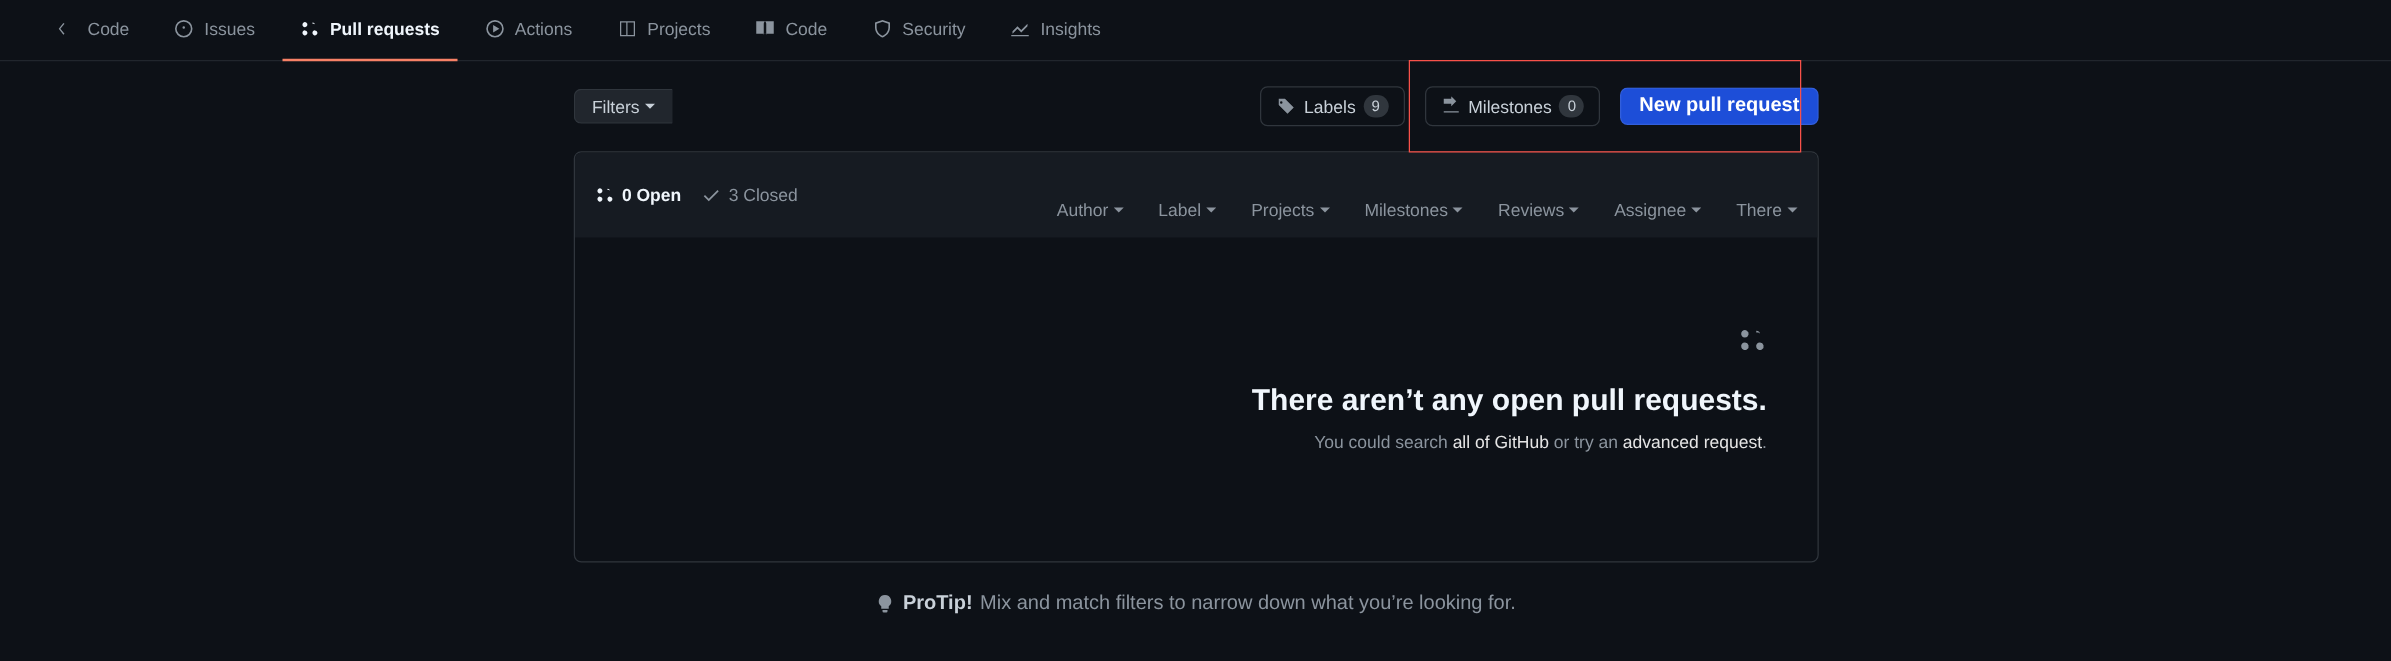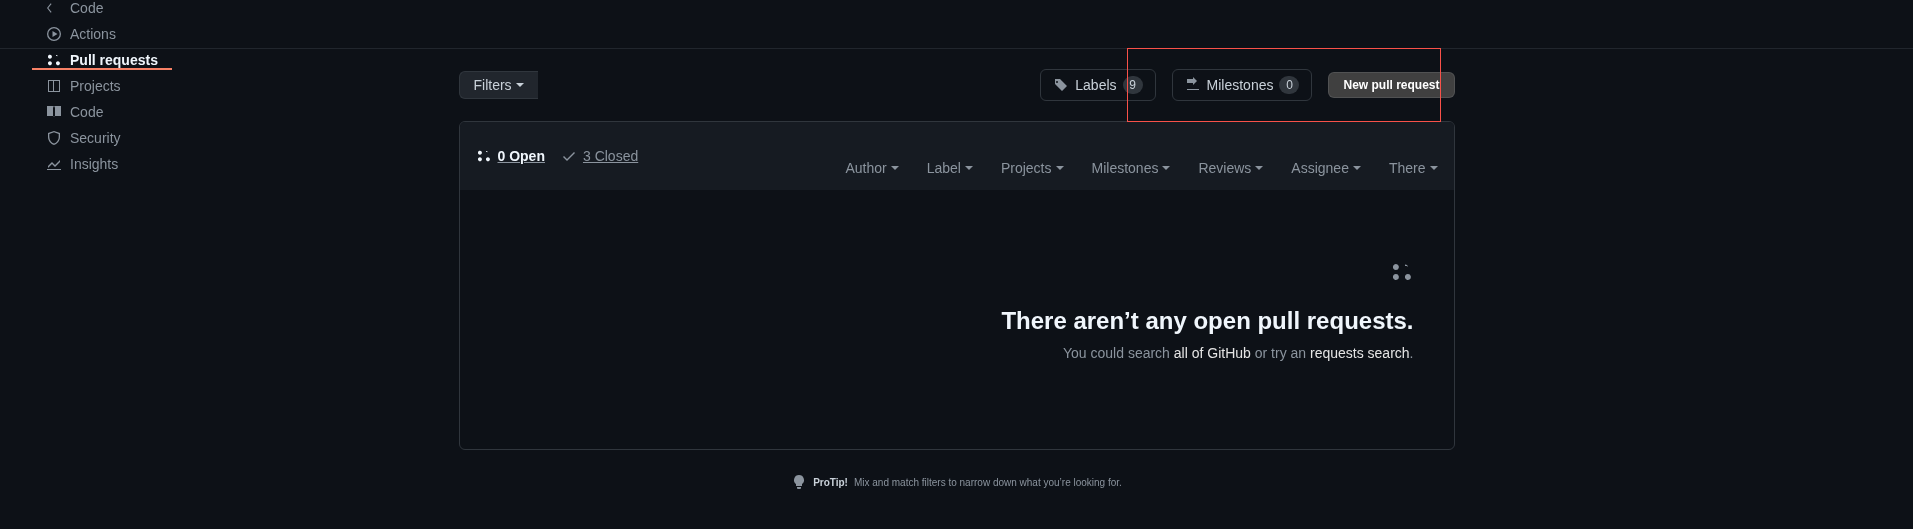"Code" .repo-nav { align-items: flex-start -> center; flex-direction: column -> none }
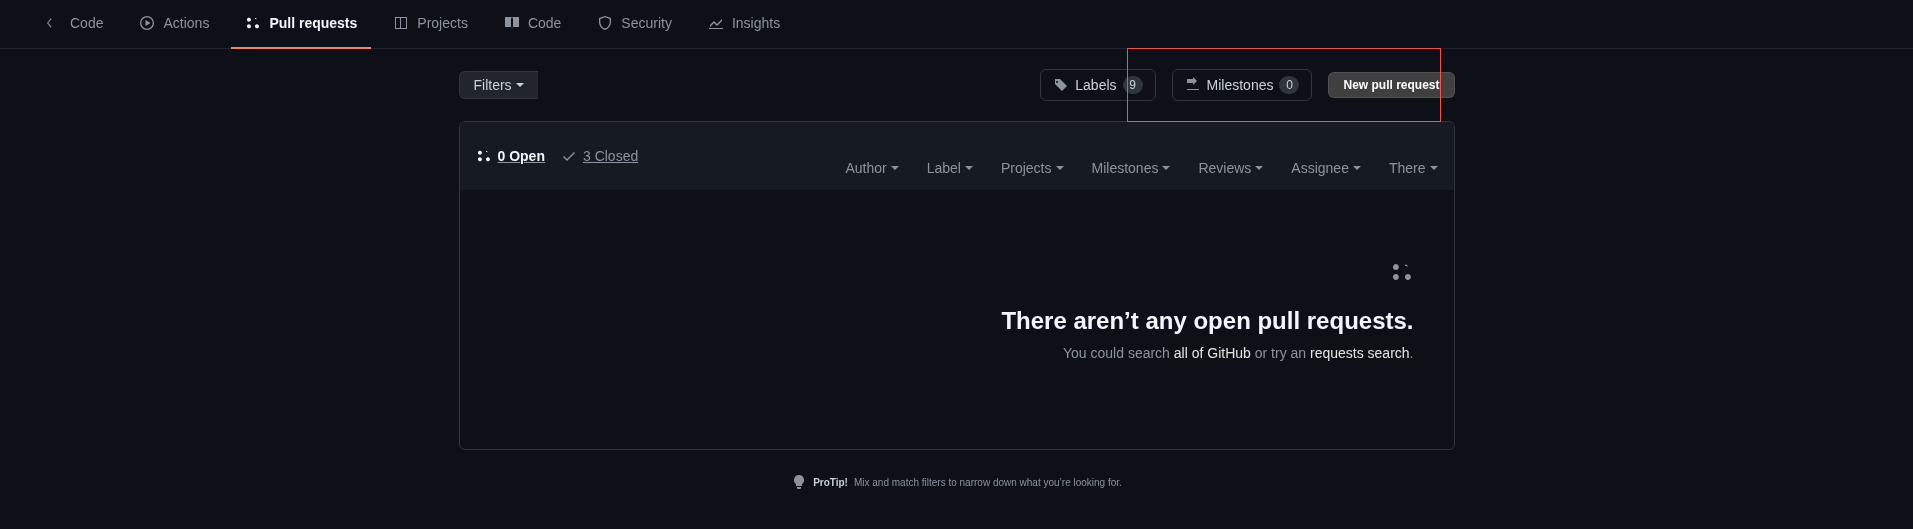"Issues" div.nav-tab { html: none -> <div> <svg> <path></path> </svg> <span>Issues</span> </div> }
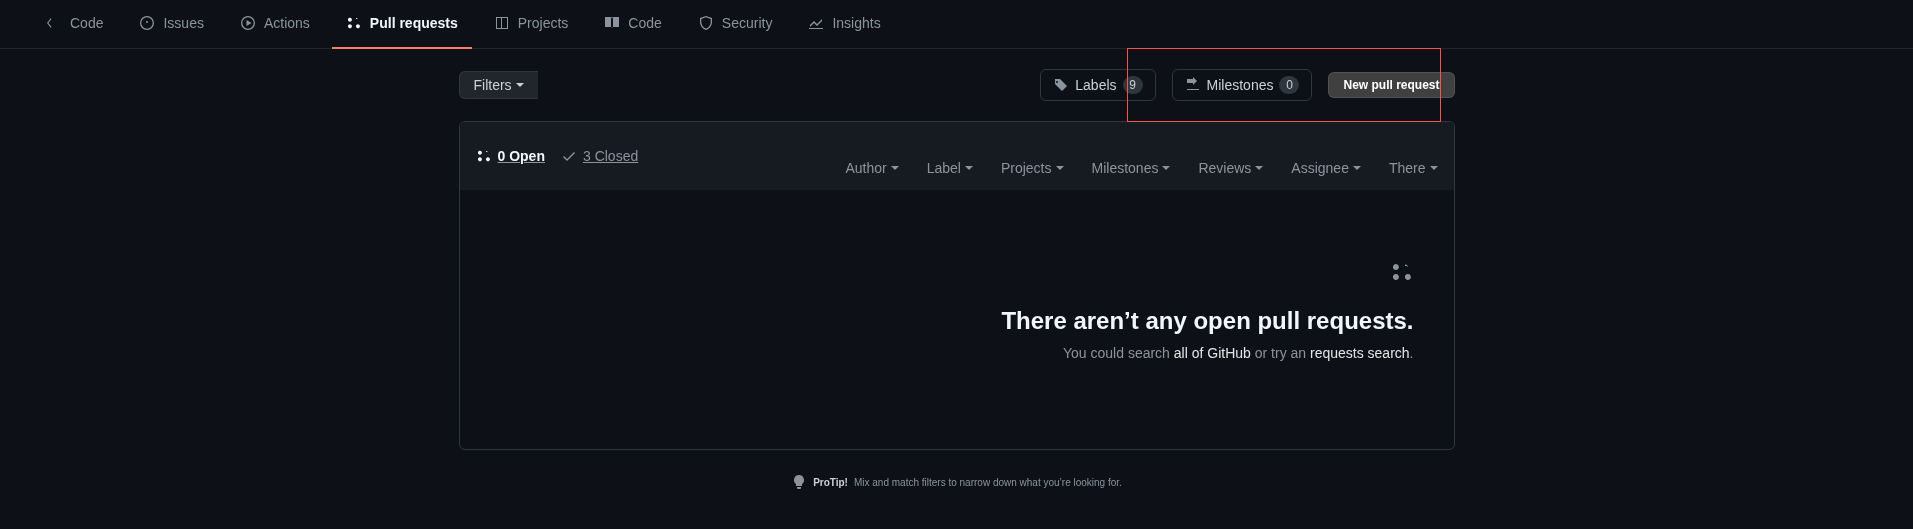"Actions" div.nav-tab { order: before "Pull requests" -> after "Pull requests" }
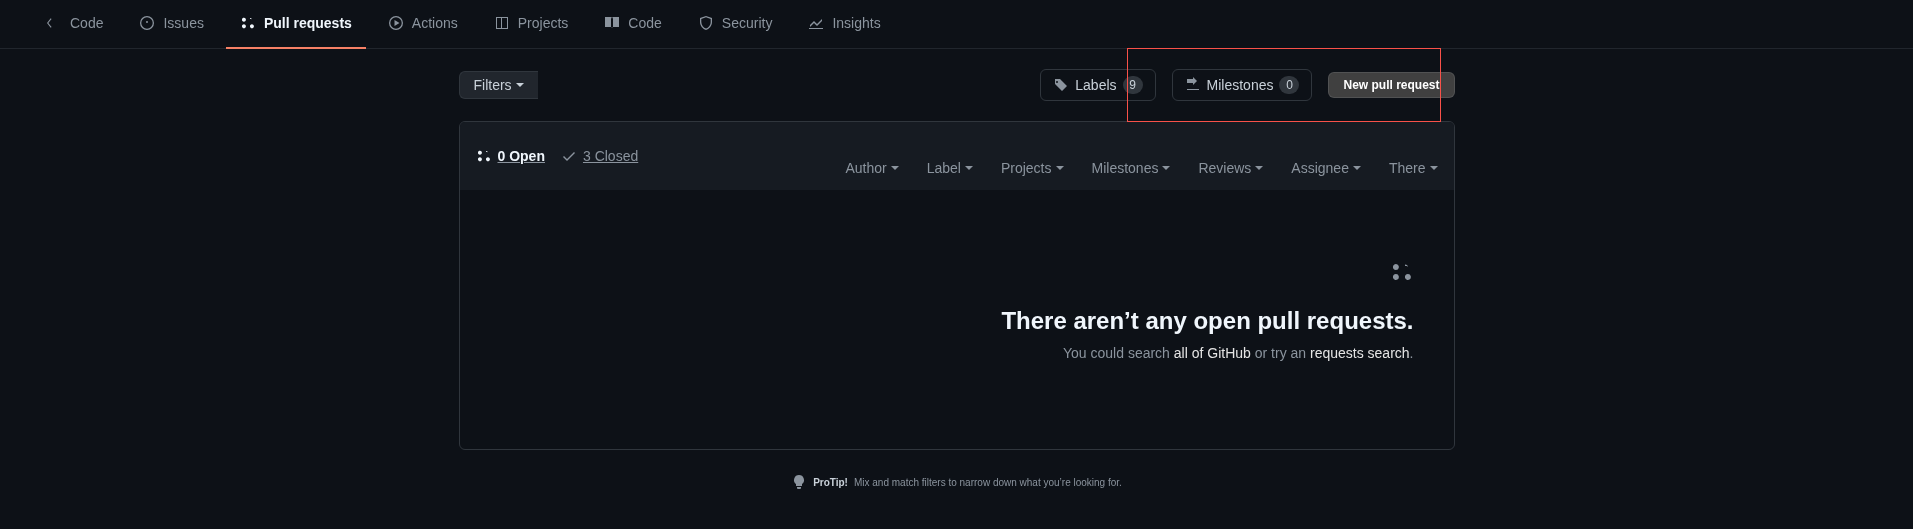"New pull request" .primary-btn { background: #404040 -> #1d4ed8; font-size: 12px -> 16px }
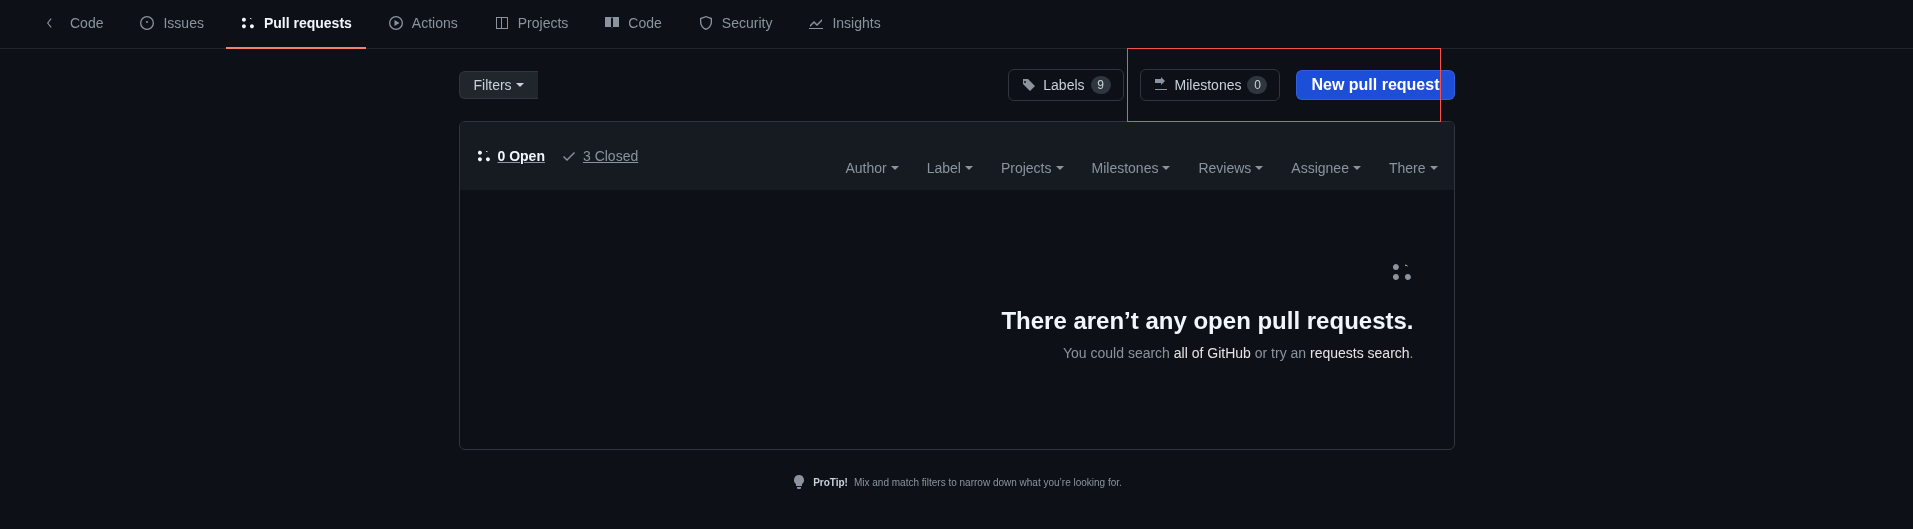"0 Open" .states { text-decoration: underline -> none }
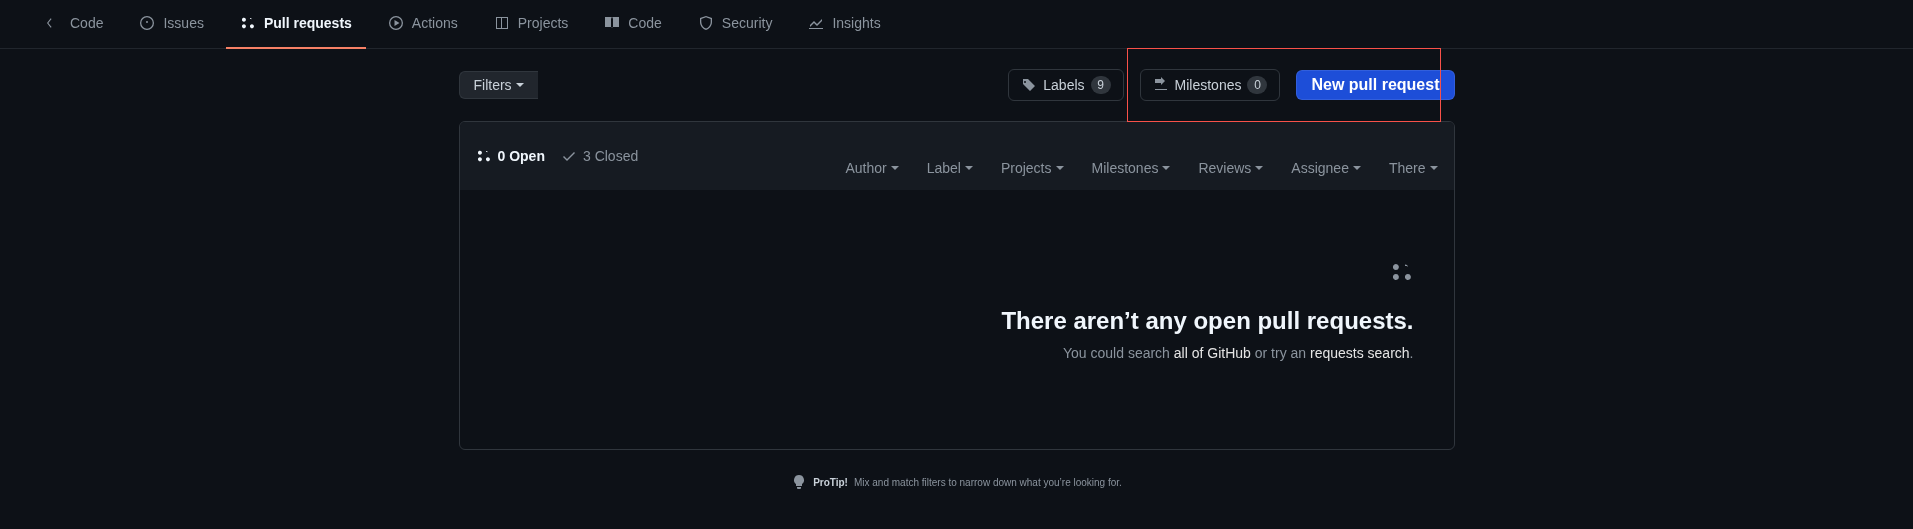"requests search" a.link { text: requests search -> advanced request }
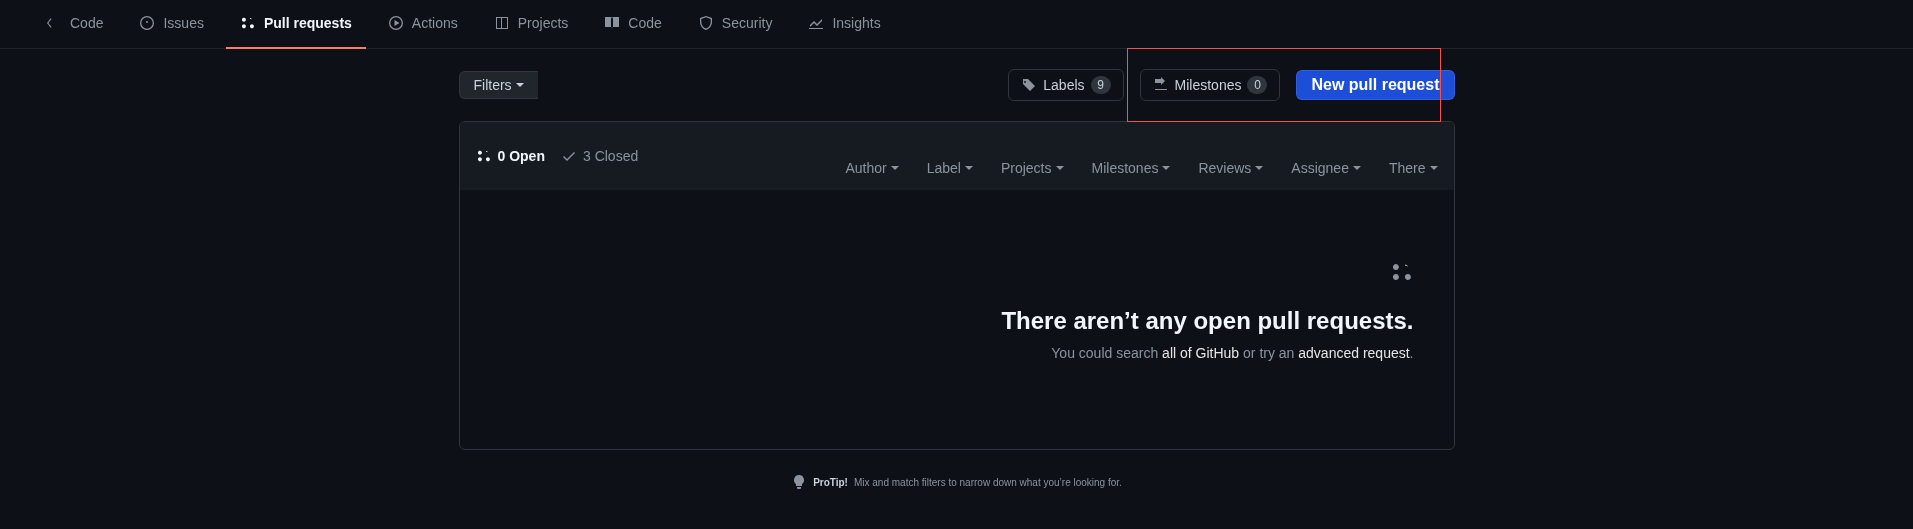"ProTip!" .protip-row { font-size: 10px -> 16px }
